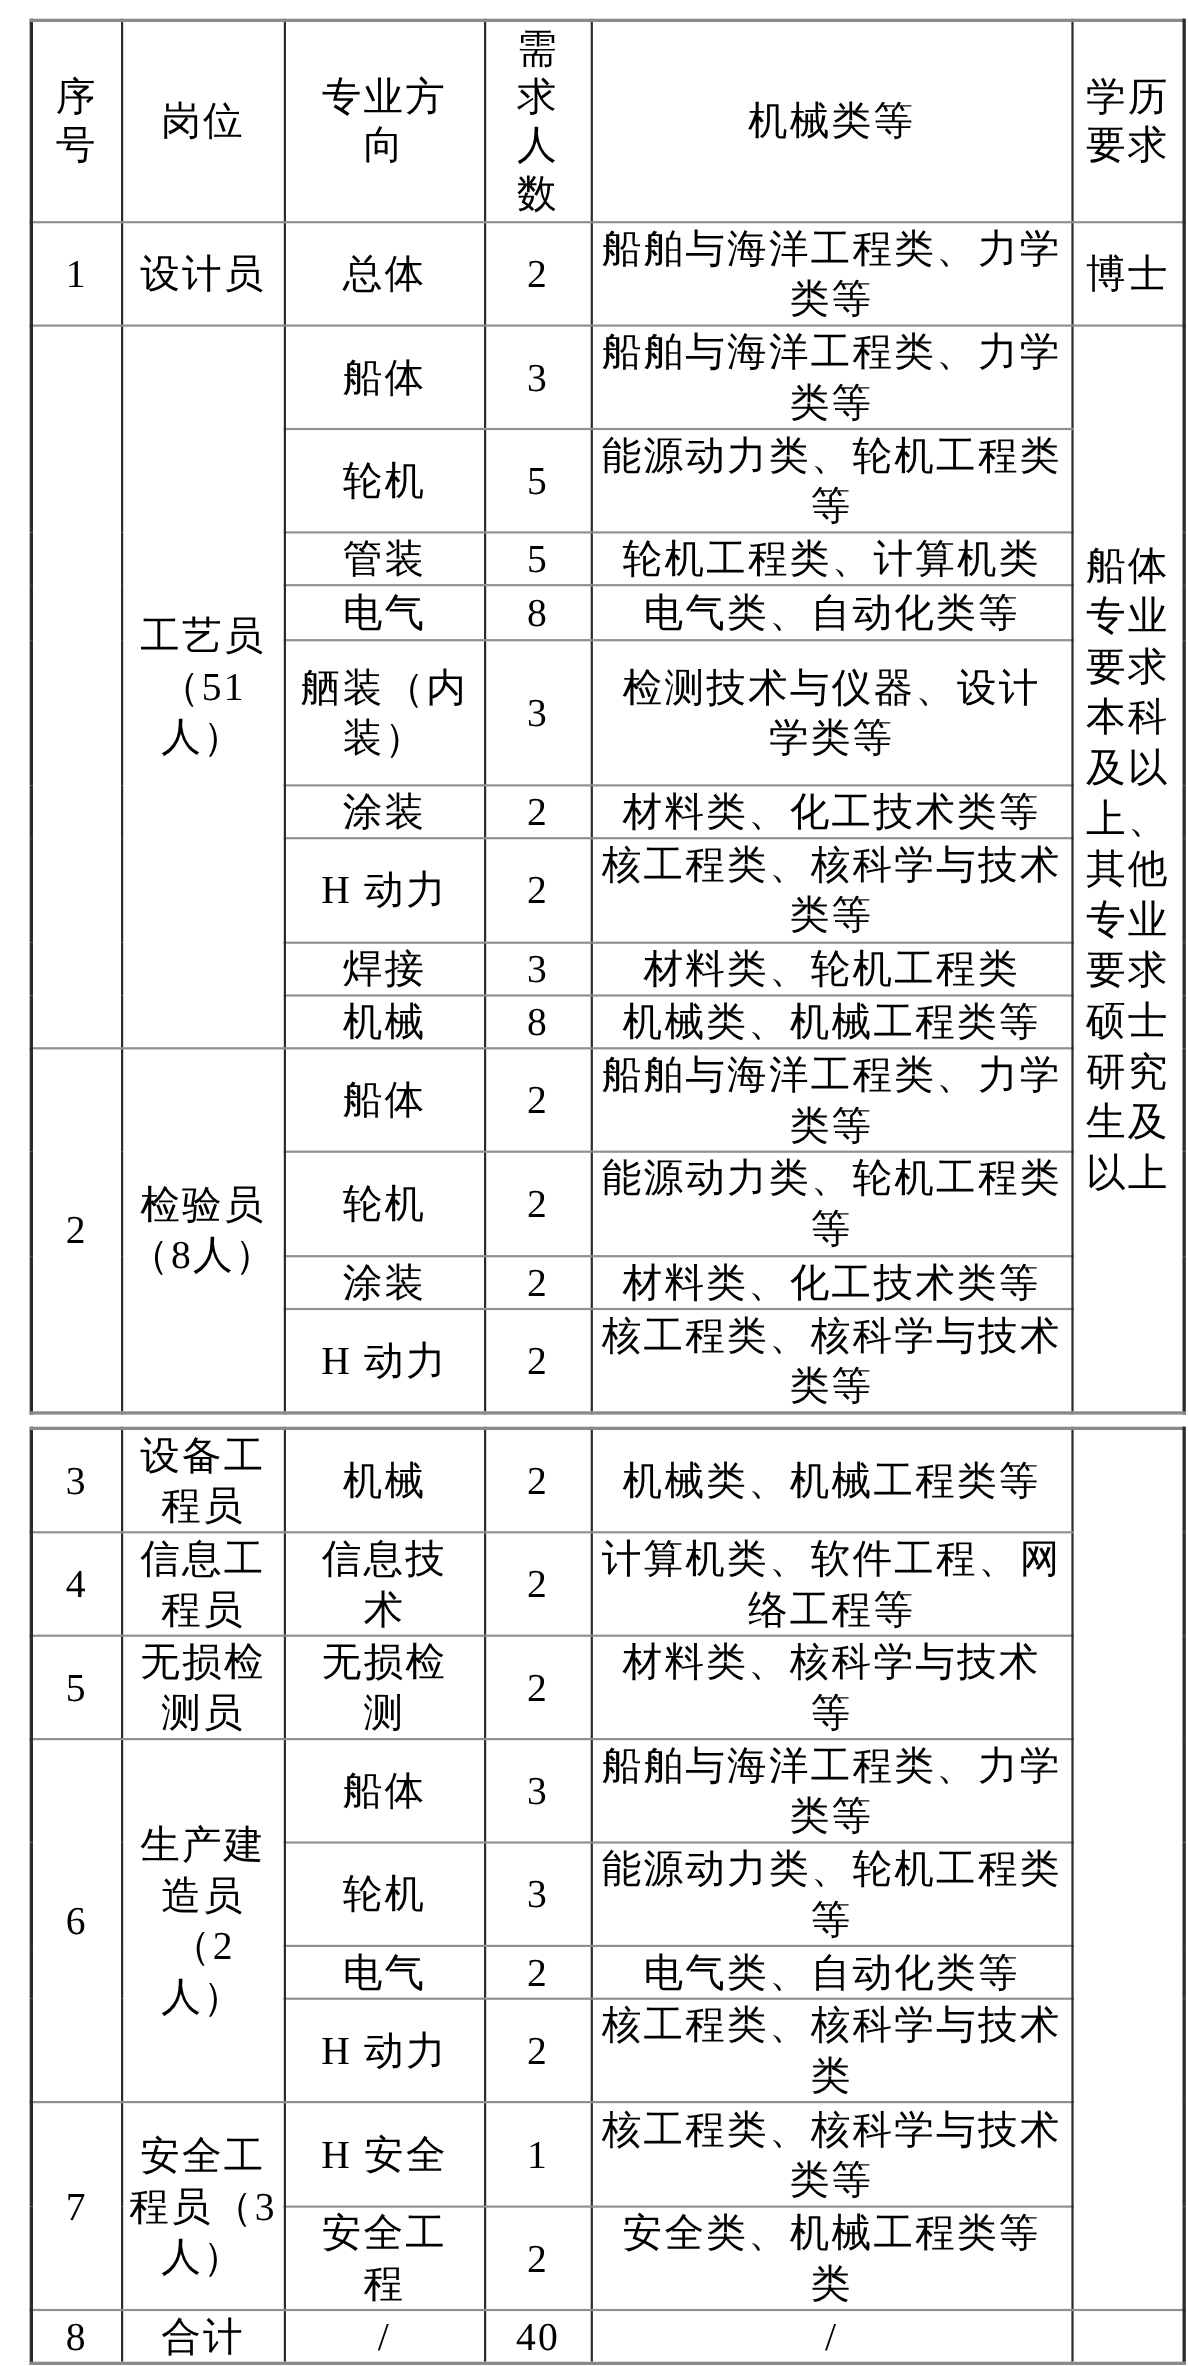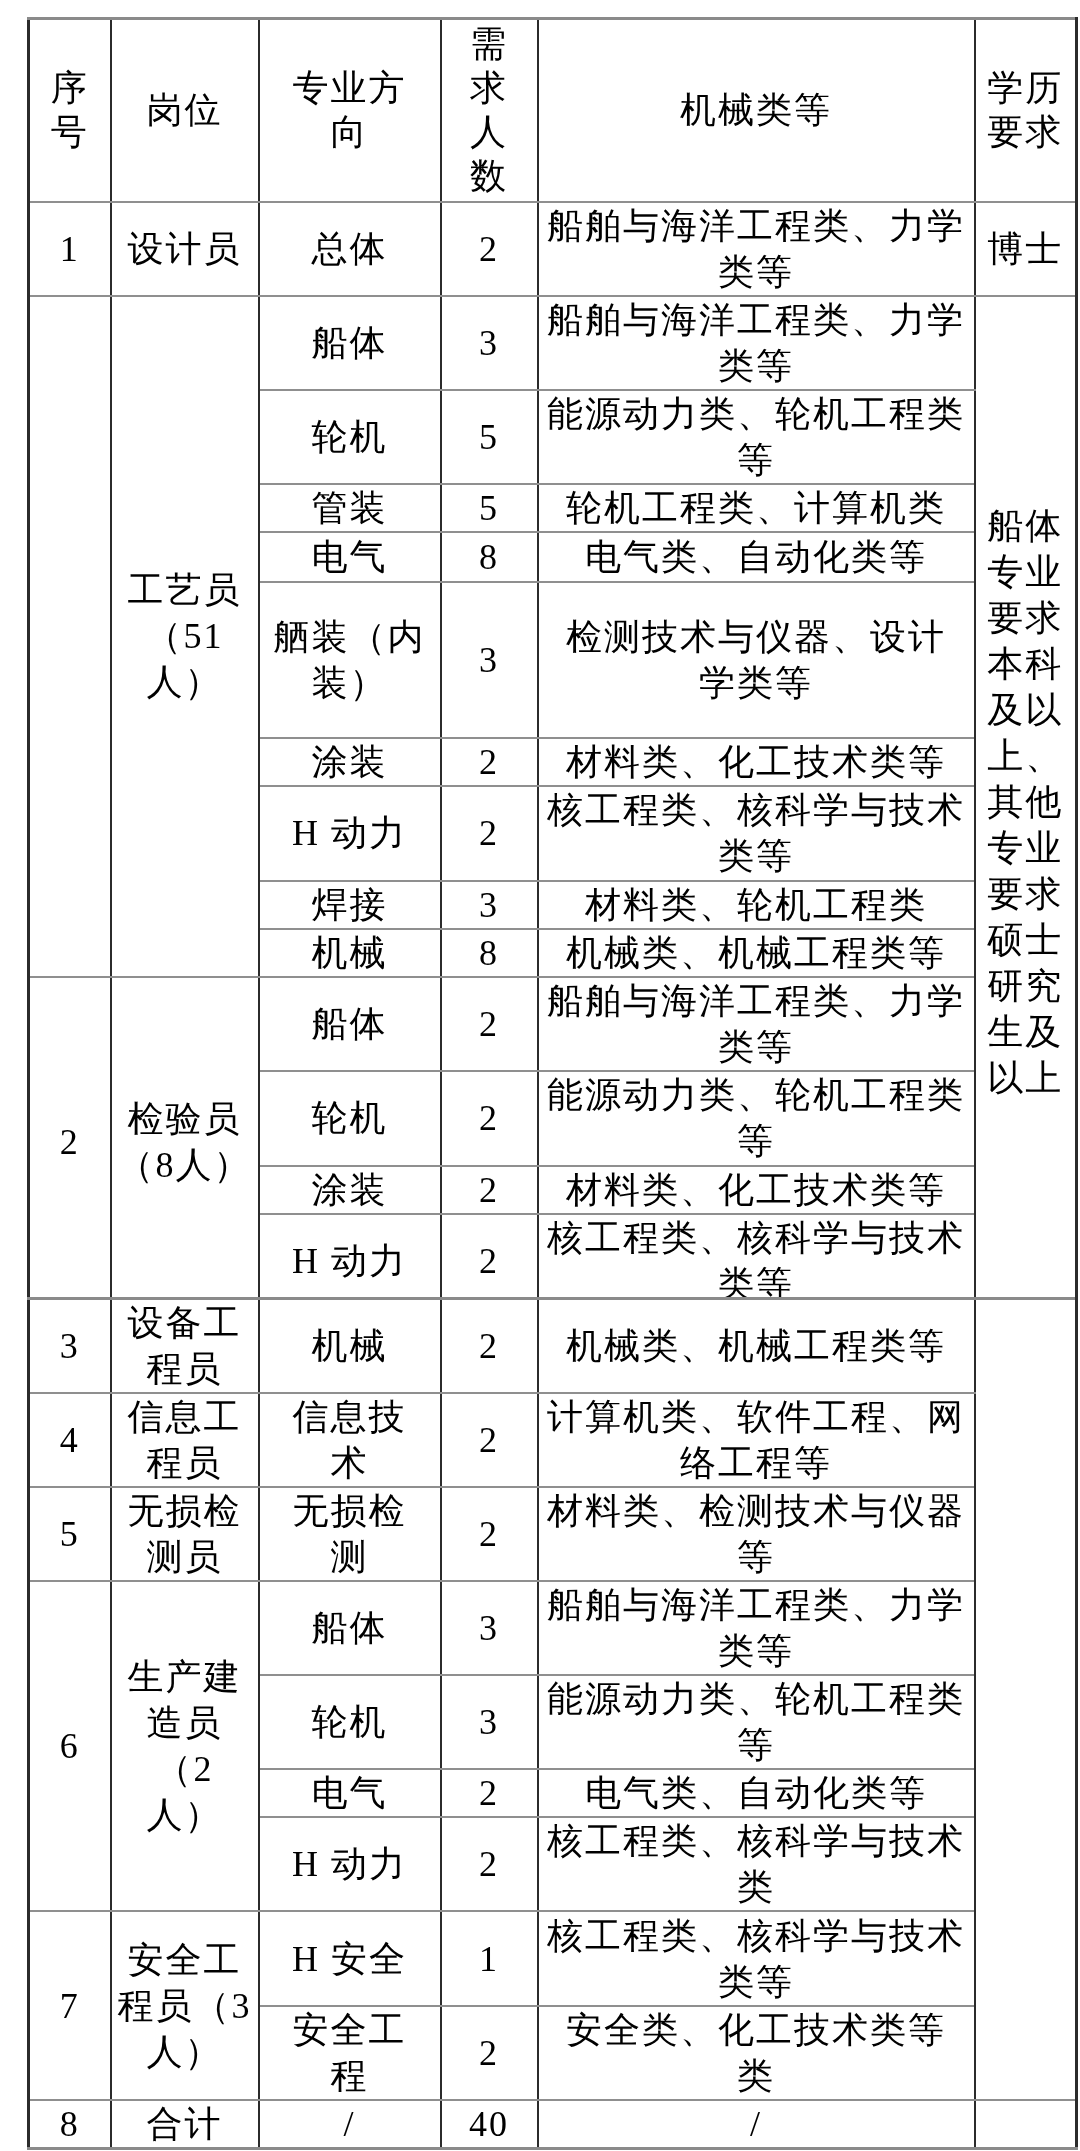"舾装（内" tr { height: 156px -> 132px }
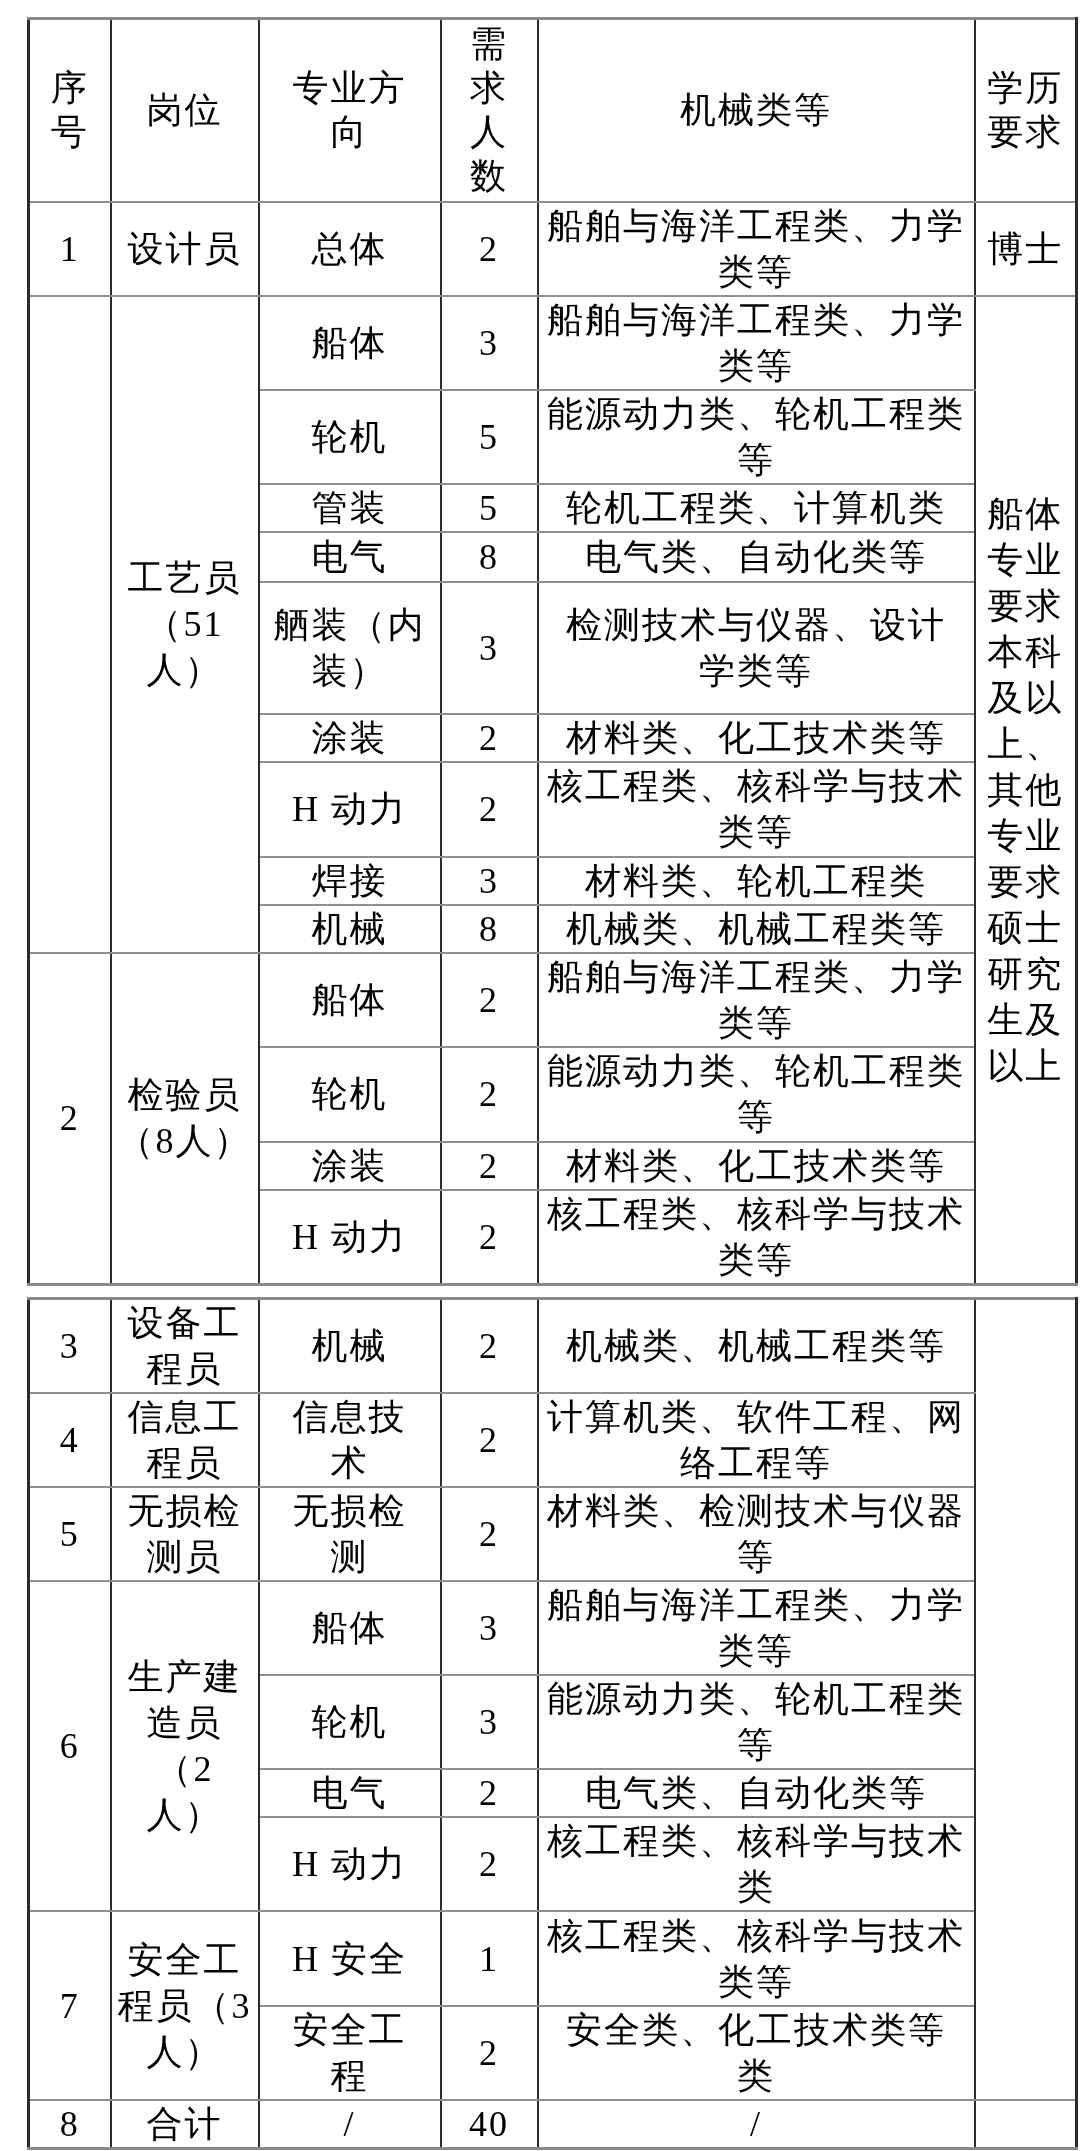"材料类、检测技术与仪器" td { text: 检测技术与仪器 -> 核科学与技术 }
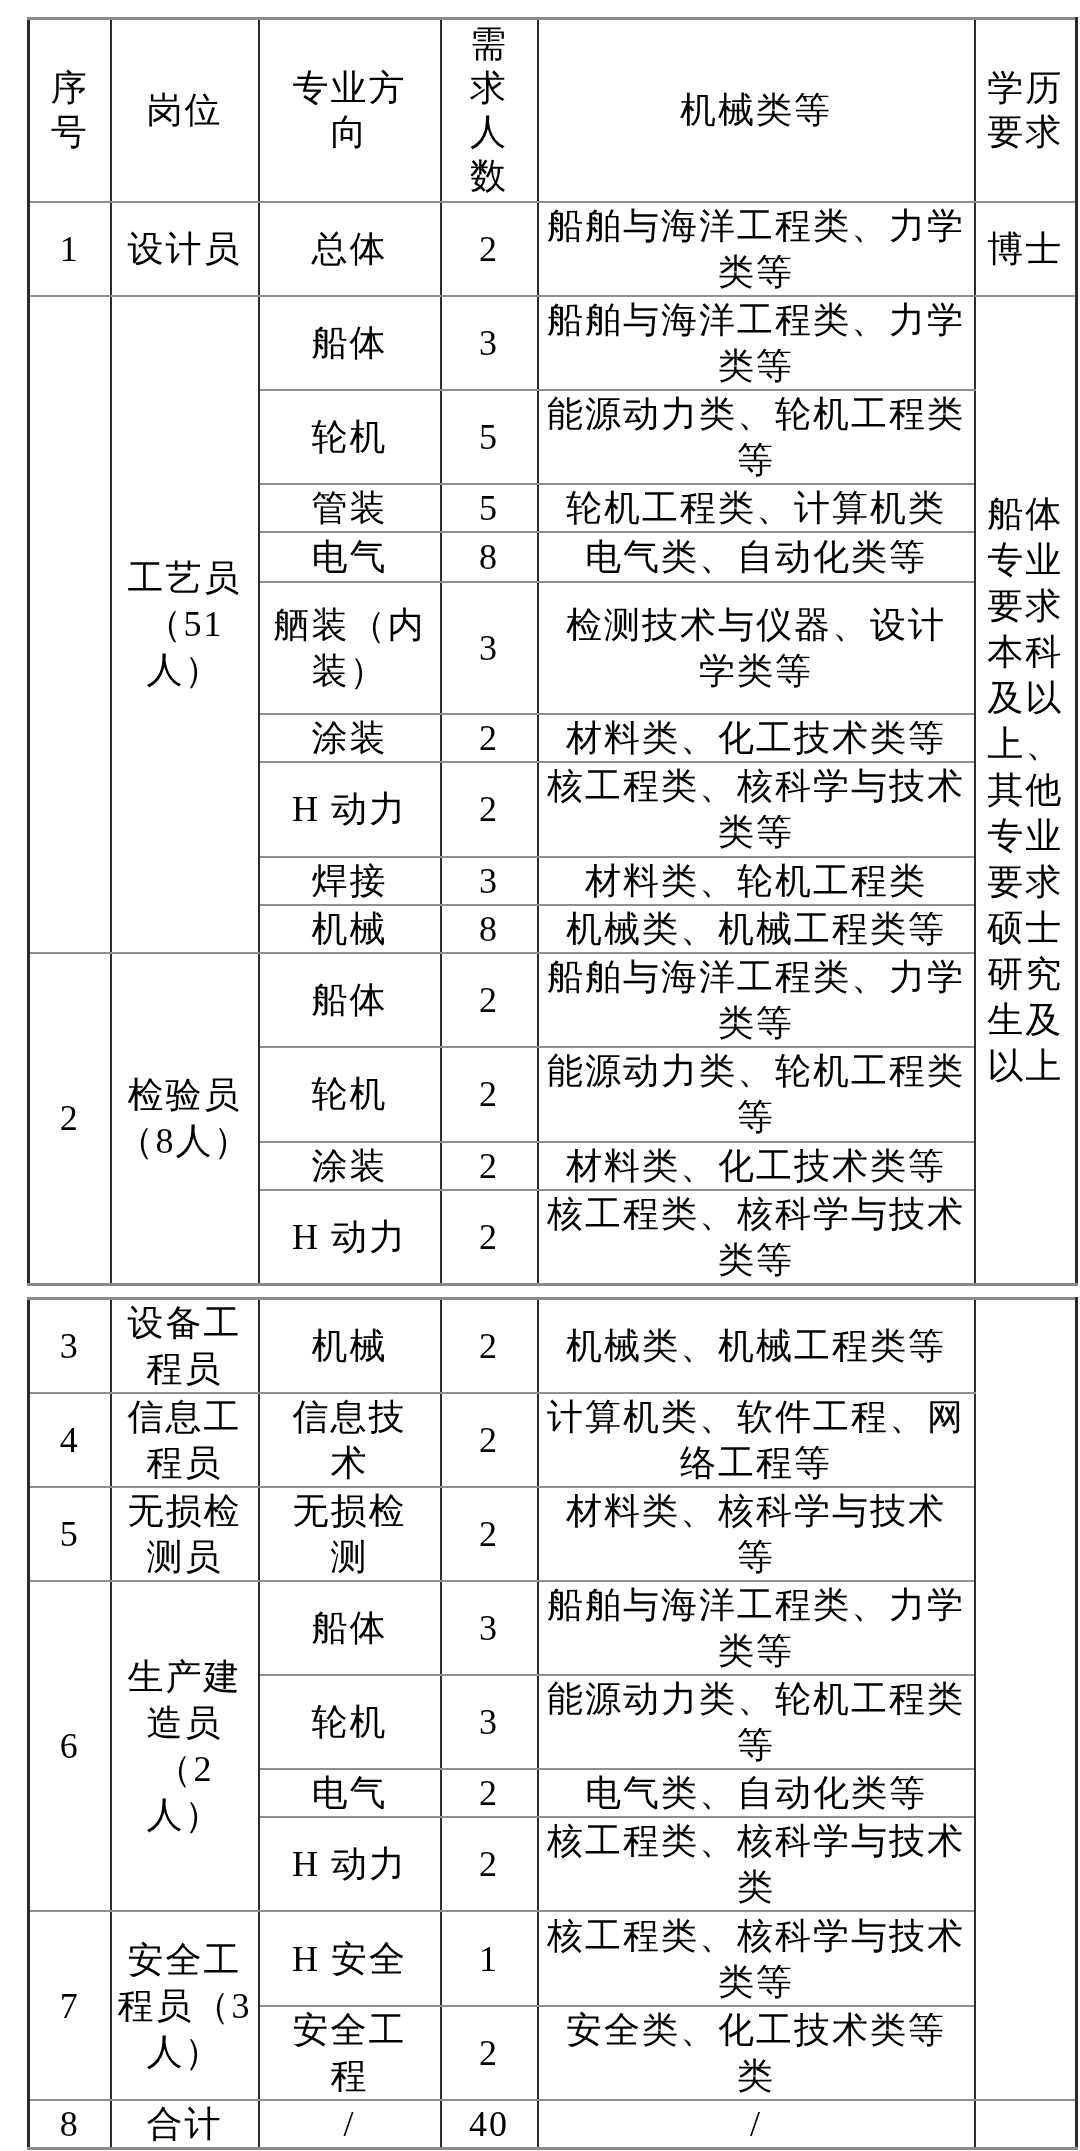"安全类、化工技术类等" td { text: 化工技术 -> 机械工程 }
